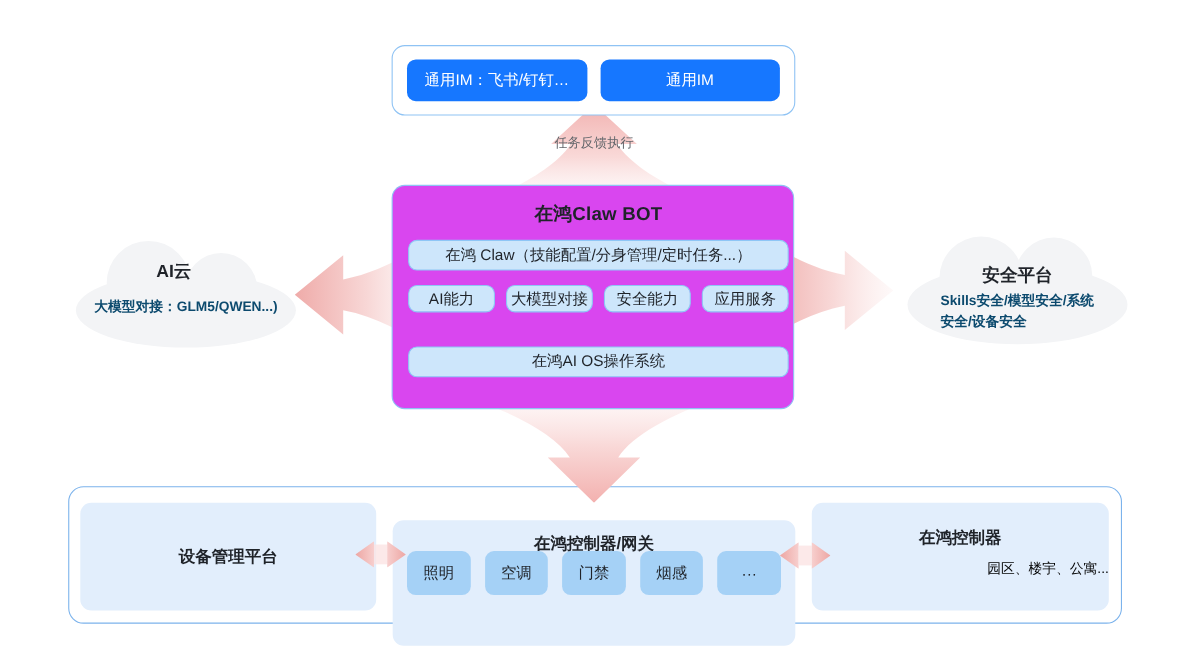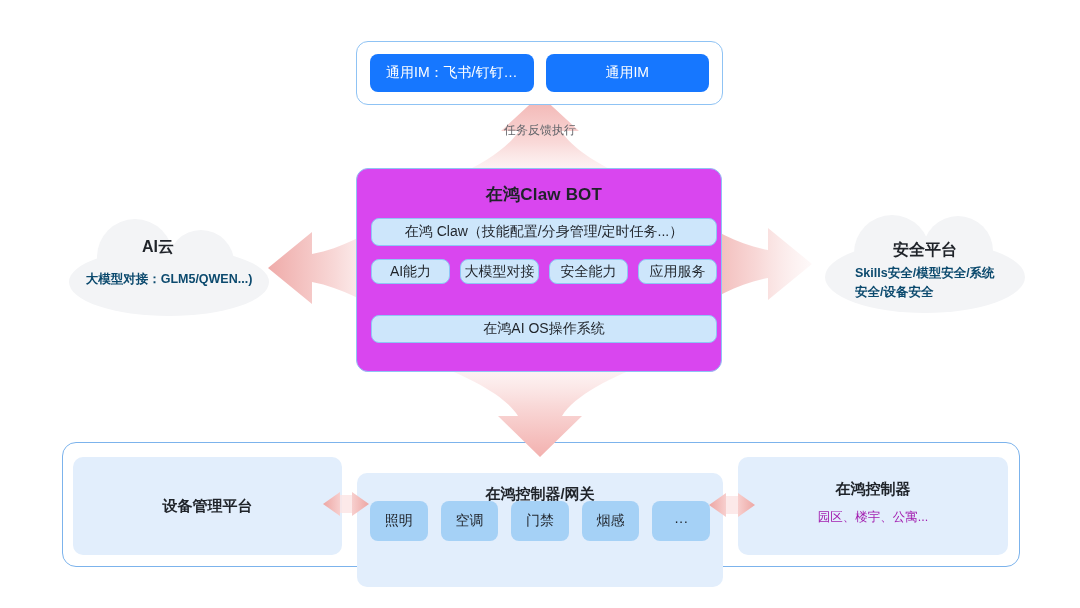"园区、楼宇、公寓..." .panel-sub { color: #a21caf -> #000000; text-align: center -> right }
